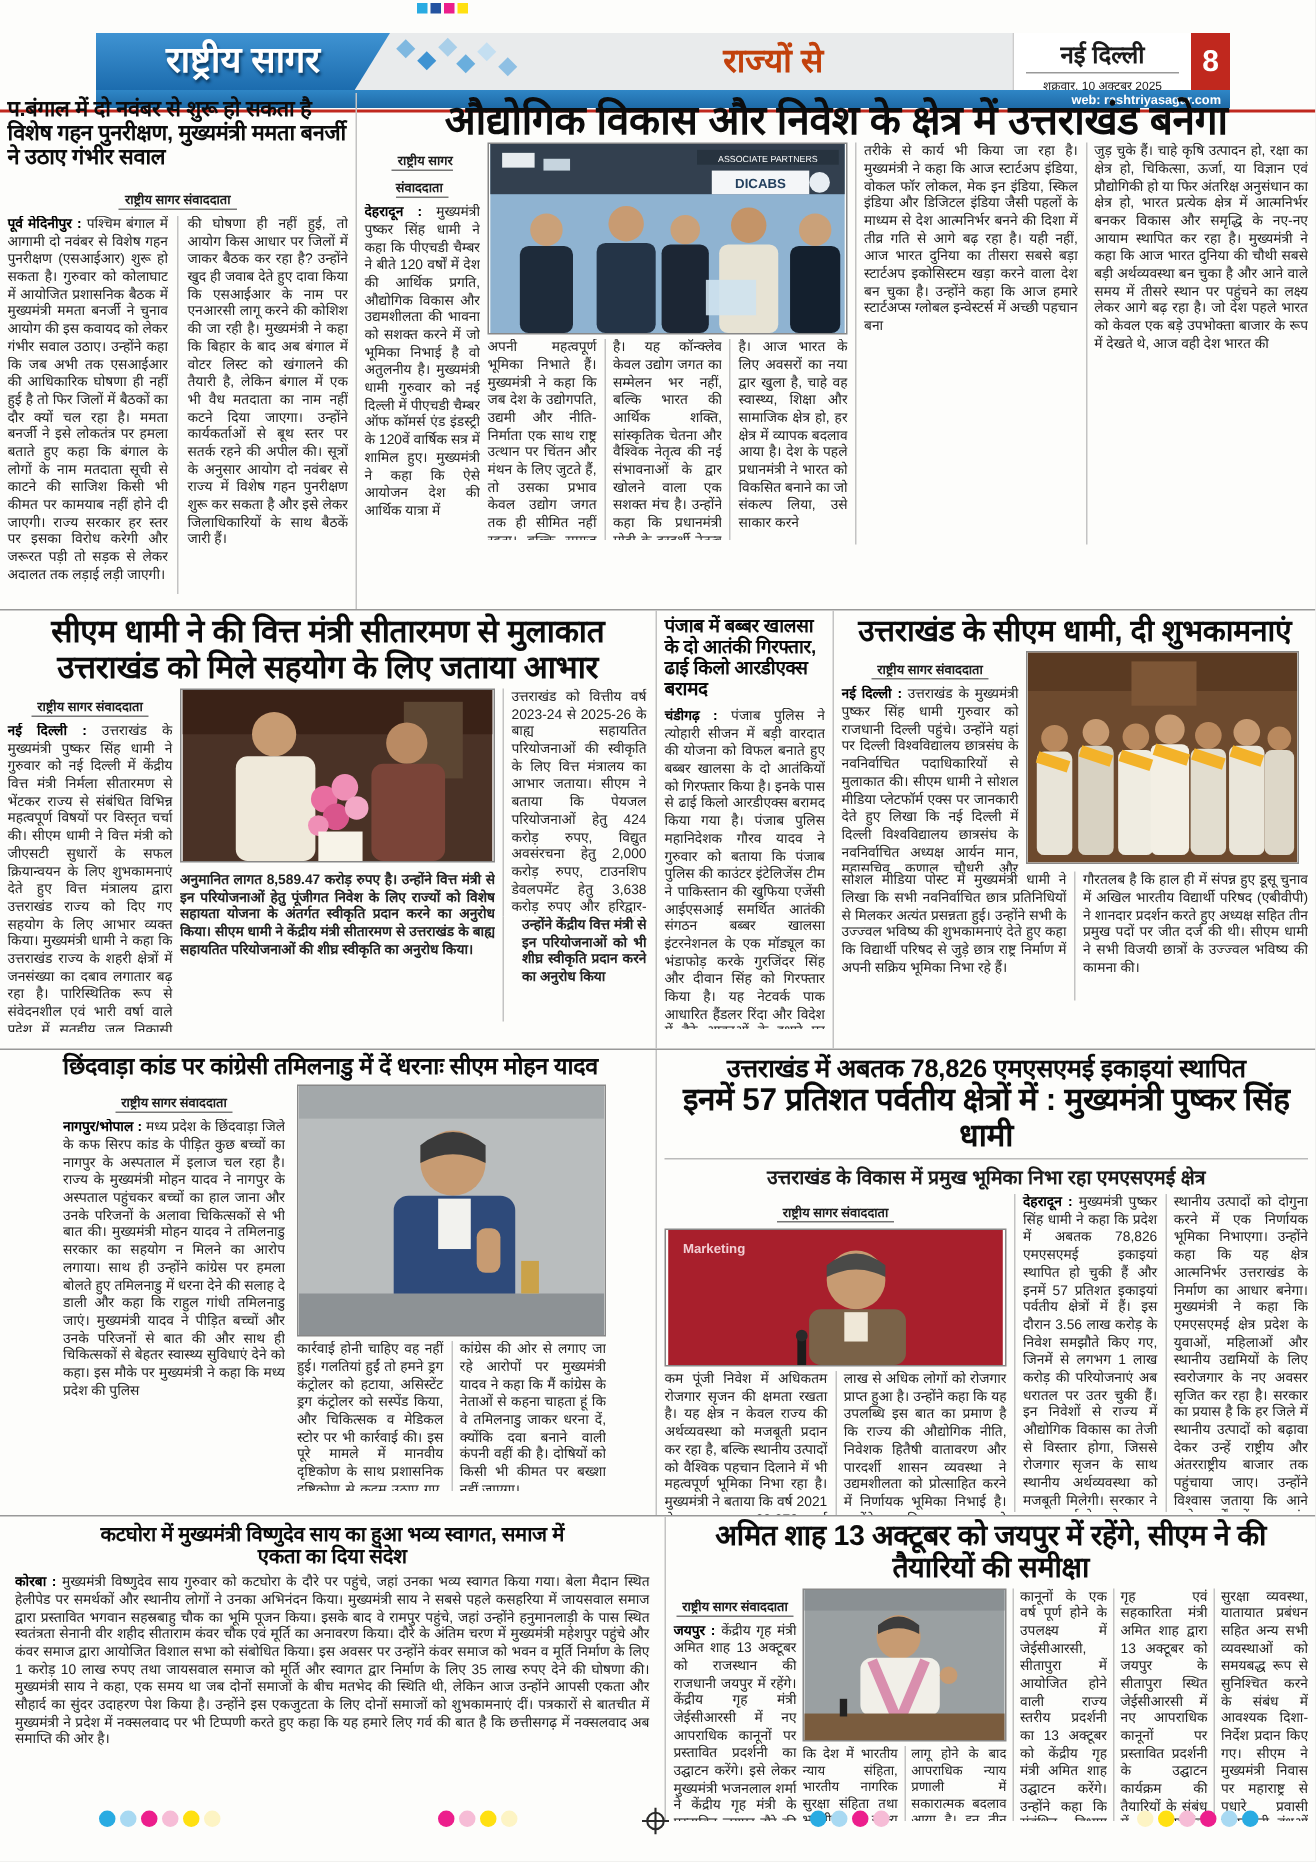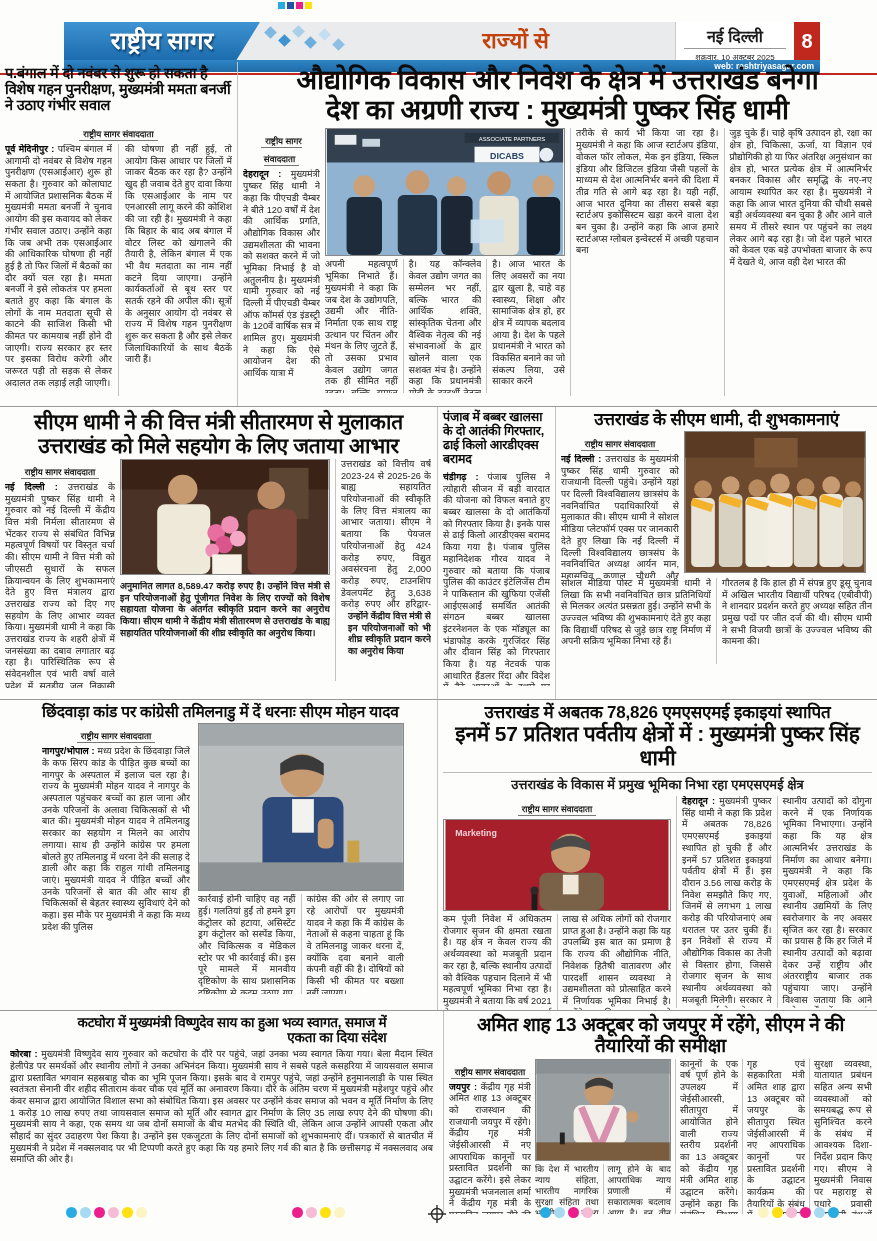"देश का अग्रणी राज्य :" div.hl { html: <div>देश का अग्रणी राज्य : मुख्यमंत्री पुष्कर सिंह धामी</div> -> none }
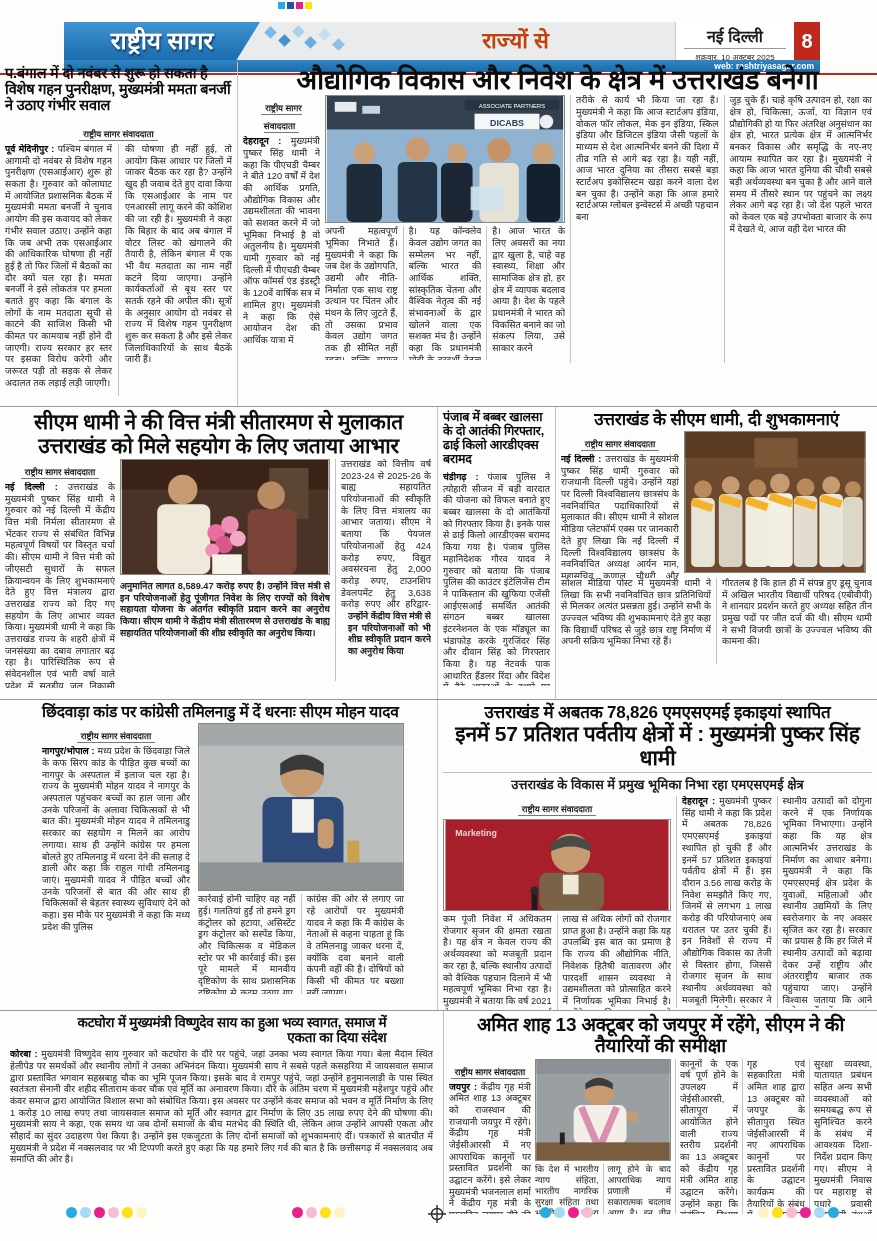"उत्तराखंड के सीएम धामी, दी" div.hl { font-size: 17px -> 20px }
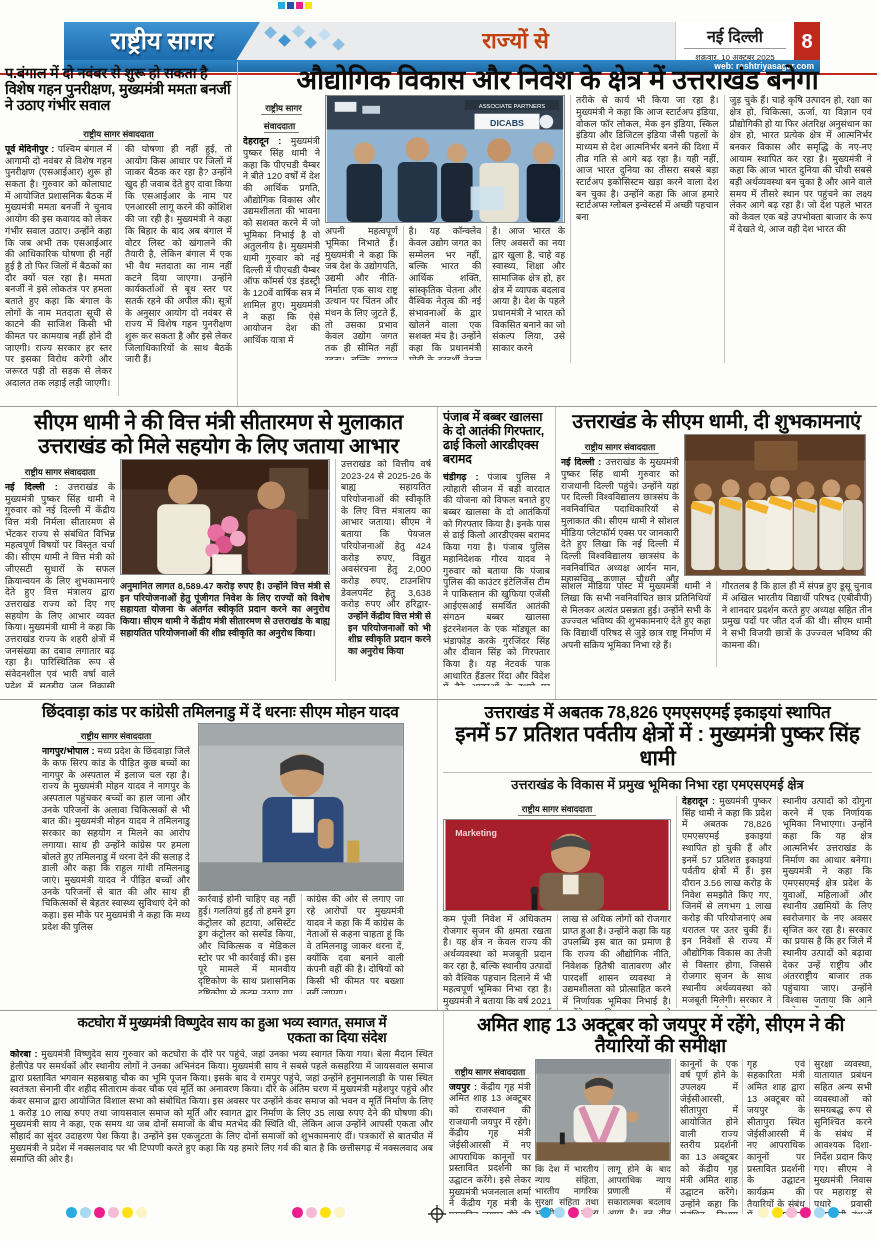"कटघोरा में मुख्यमंत्री विष्णुदेव साय" div.hl { text-align: right -> center }
